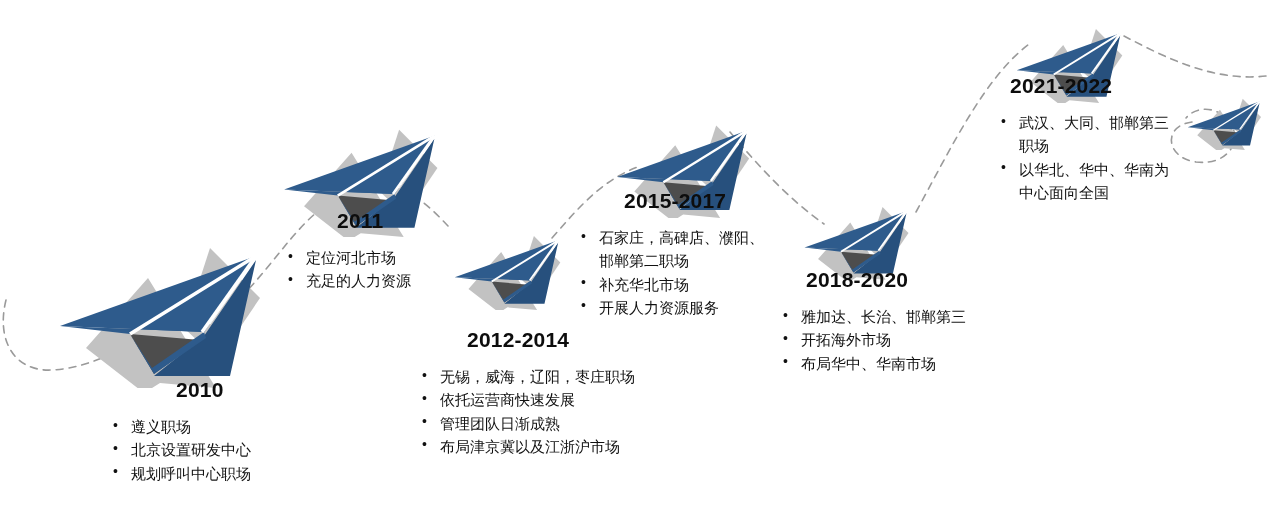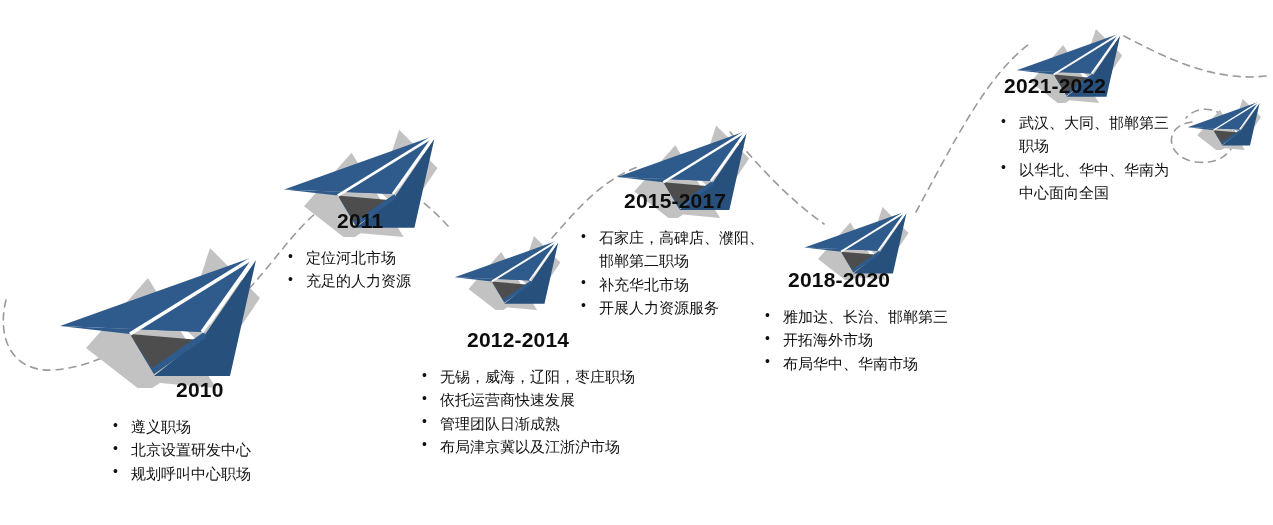"2021-2022" .m-2021 .milestone-year { margin-left: 4px -> 10px }
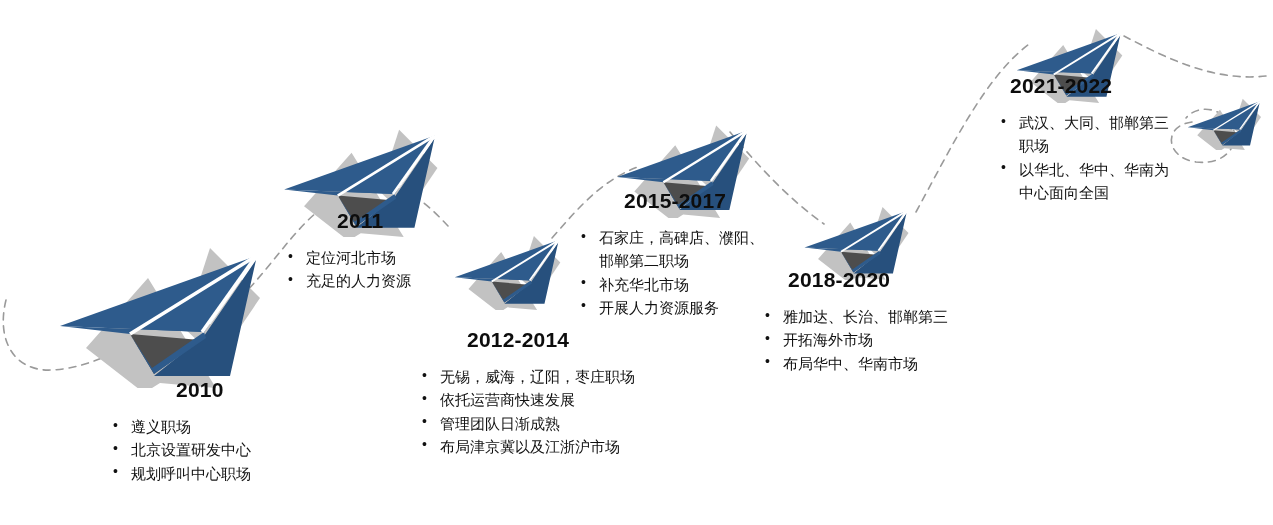"2018-2020" div.milestone { left: 760px -> 778px }
